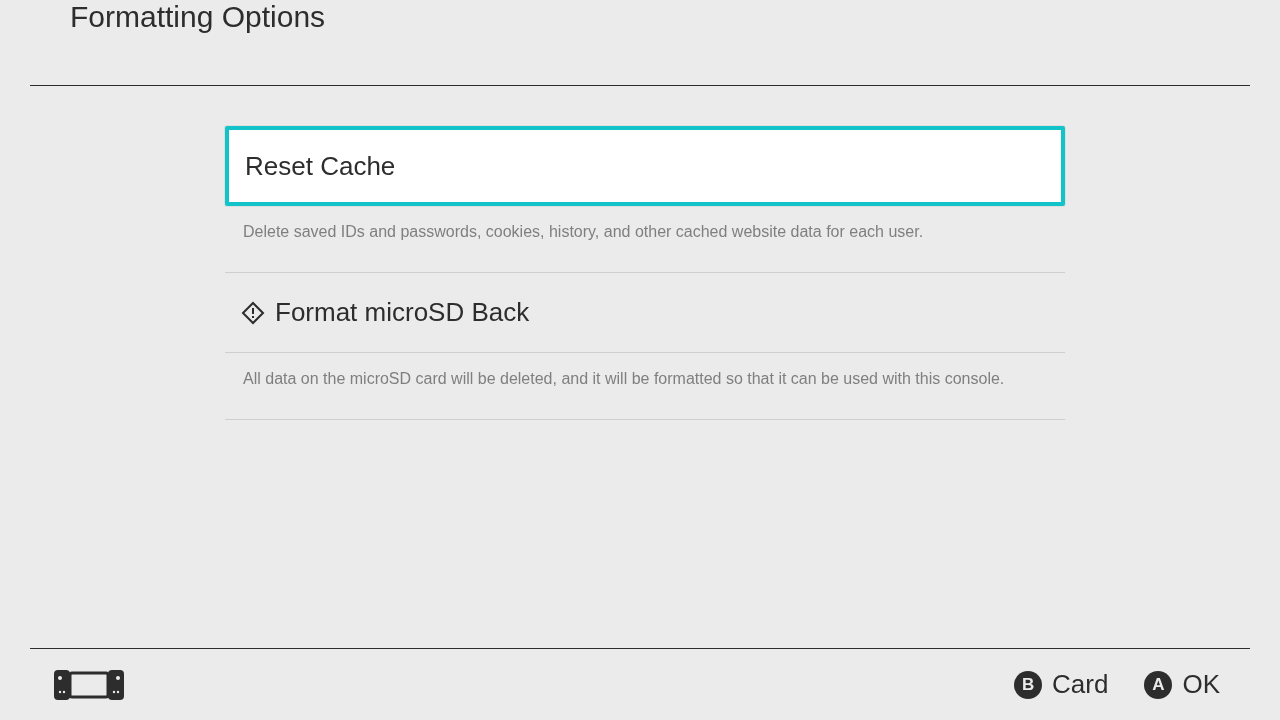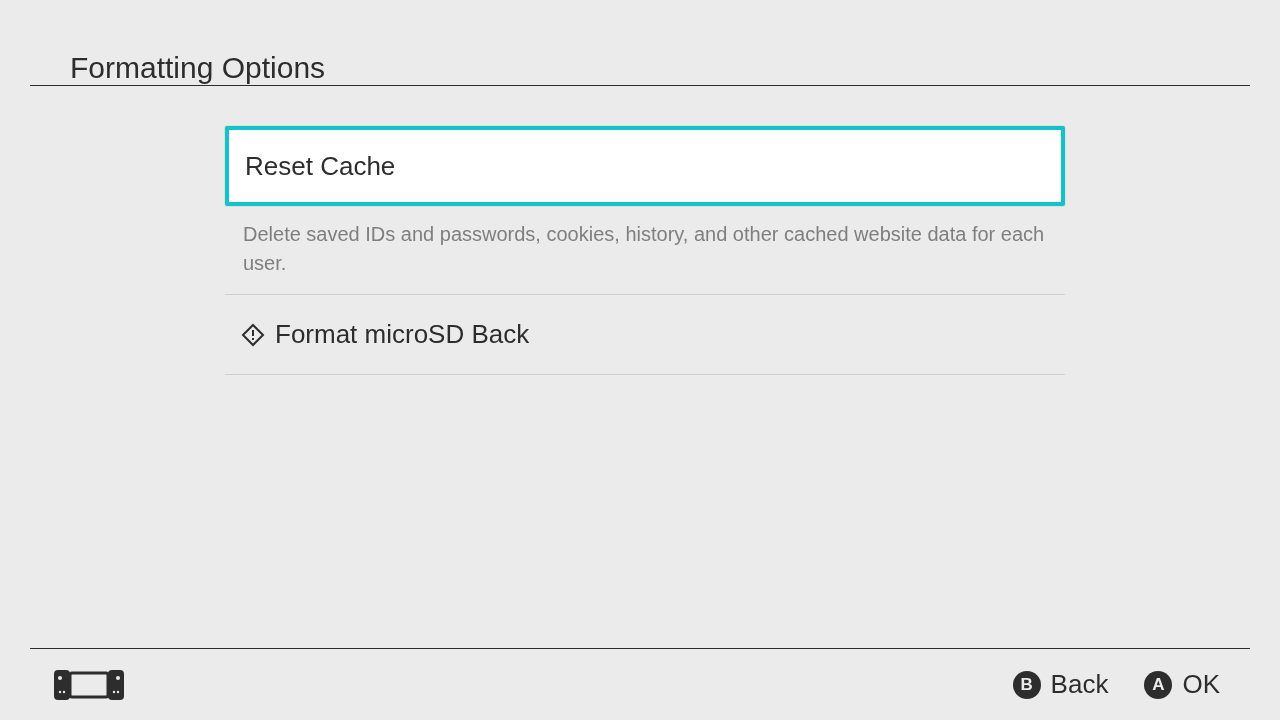"Formatting Options" .header { align-items: flex-end -> flex-start }
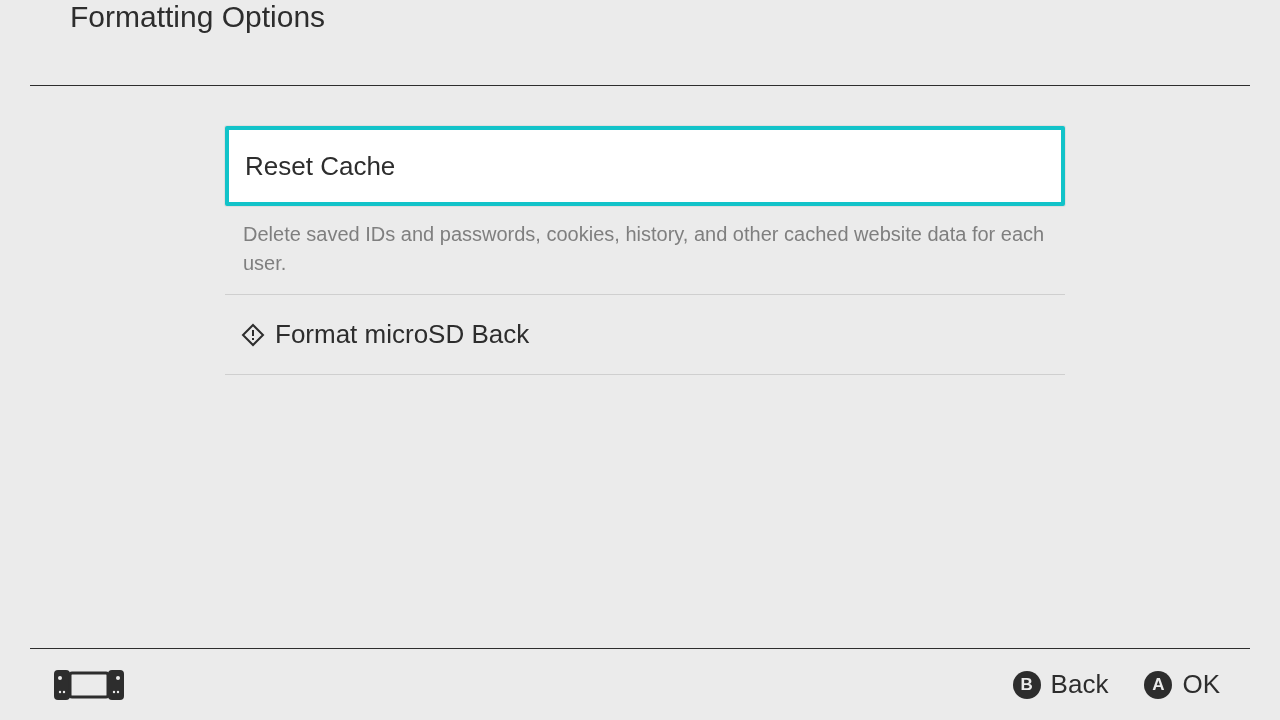"Delete saved IDs and passwords," .option-desc { font-size: 20px -> 16px; padding: 14px 18px 16px 18px -> 14px 18px 29px 18px }
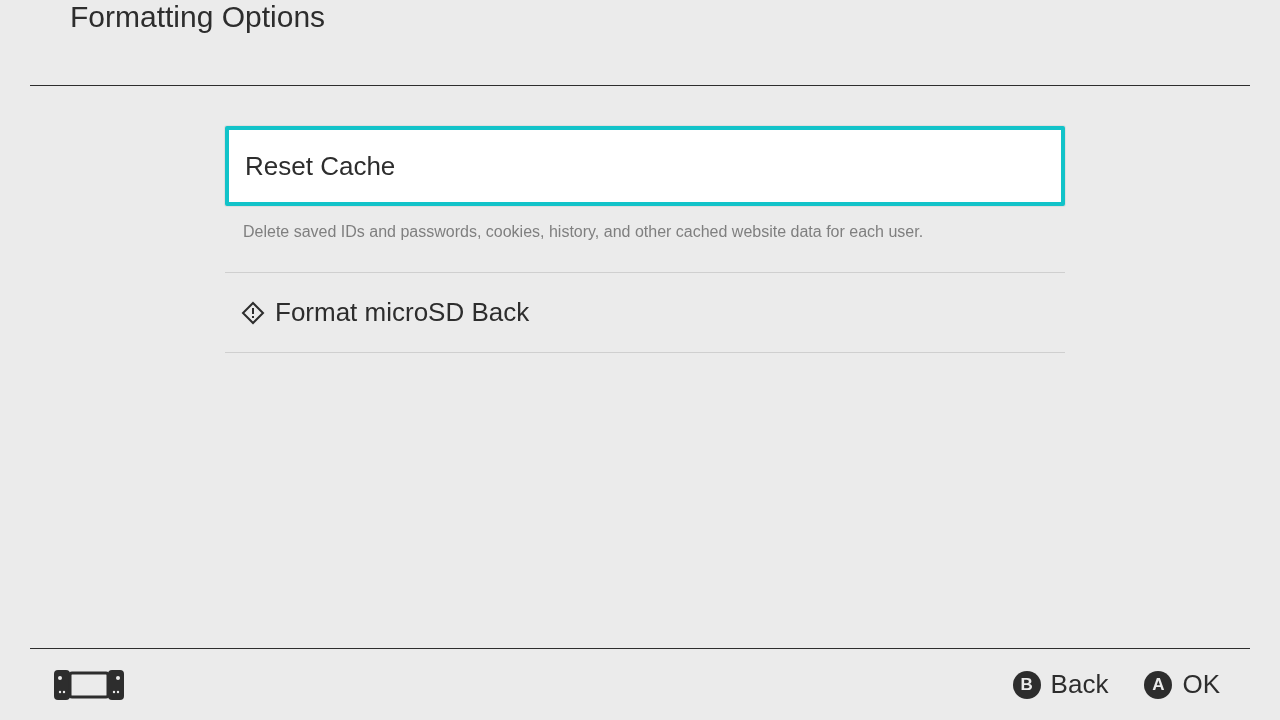"All data on the microSD" div.option-desc { html: none -> <div>All data on the microSD card will be deleted, and it will be formatted so that it can be used with this console.</div> }
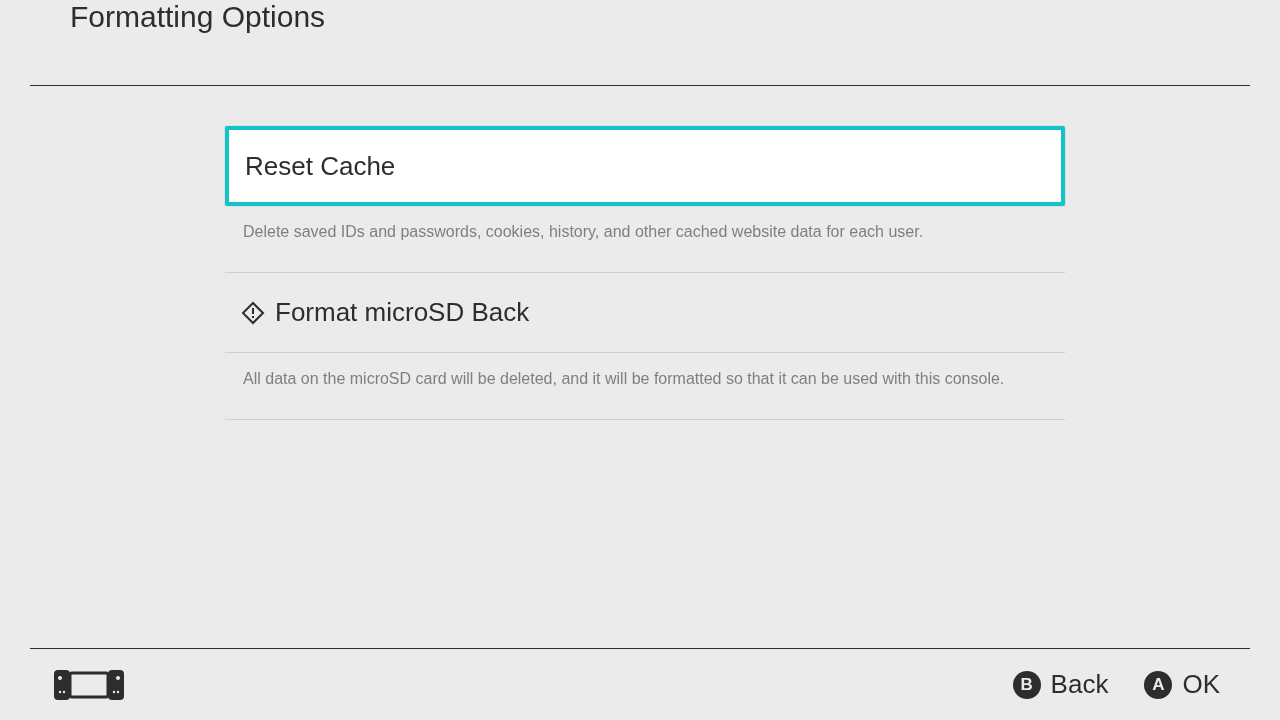"Back" span { text: Back -> Card }
